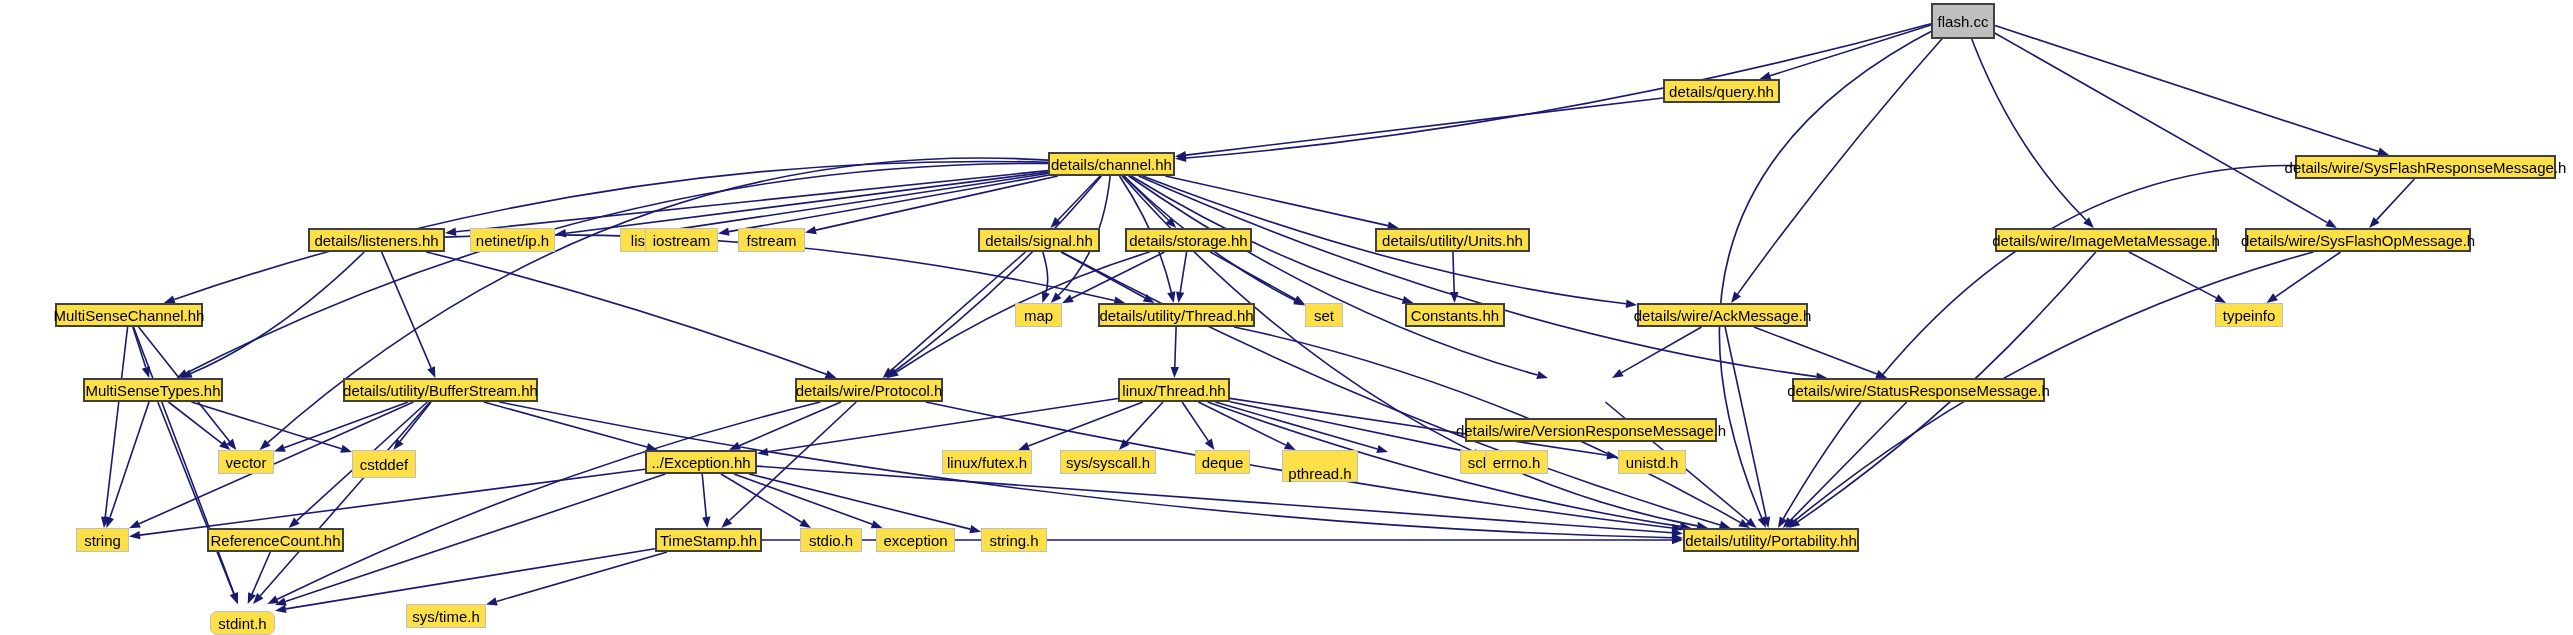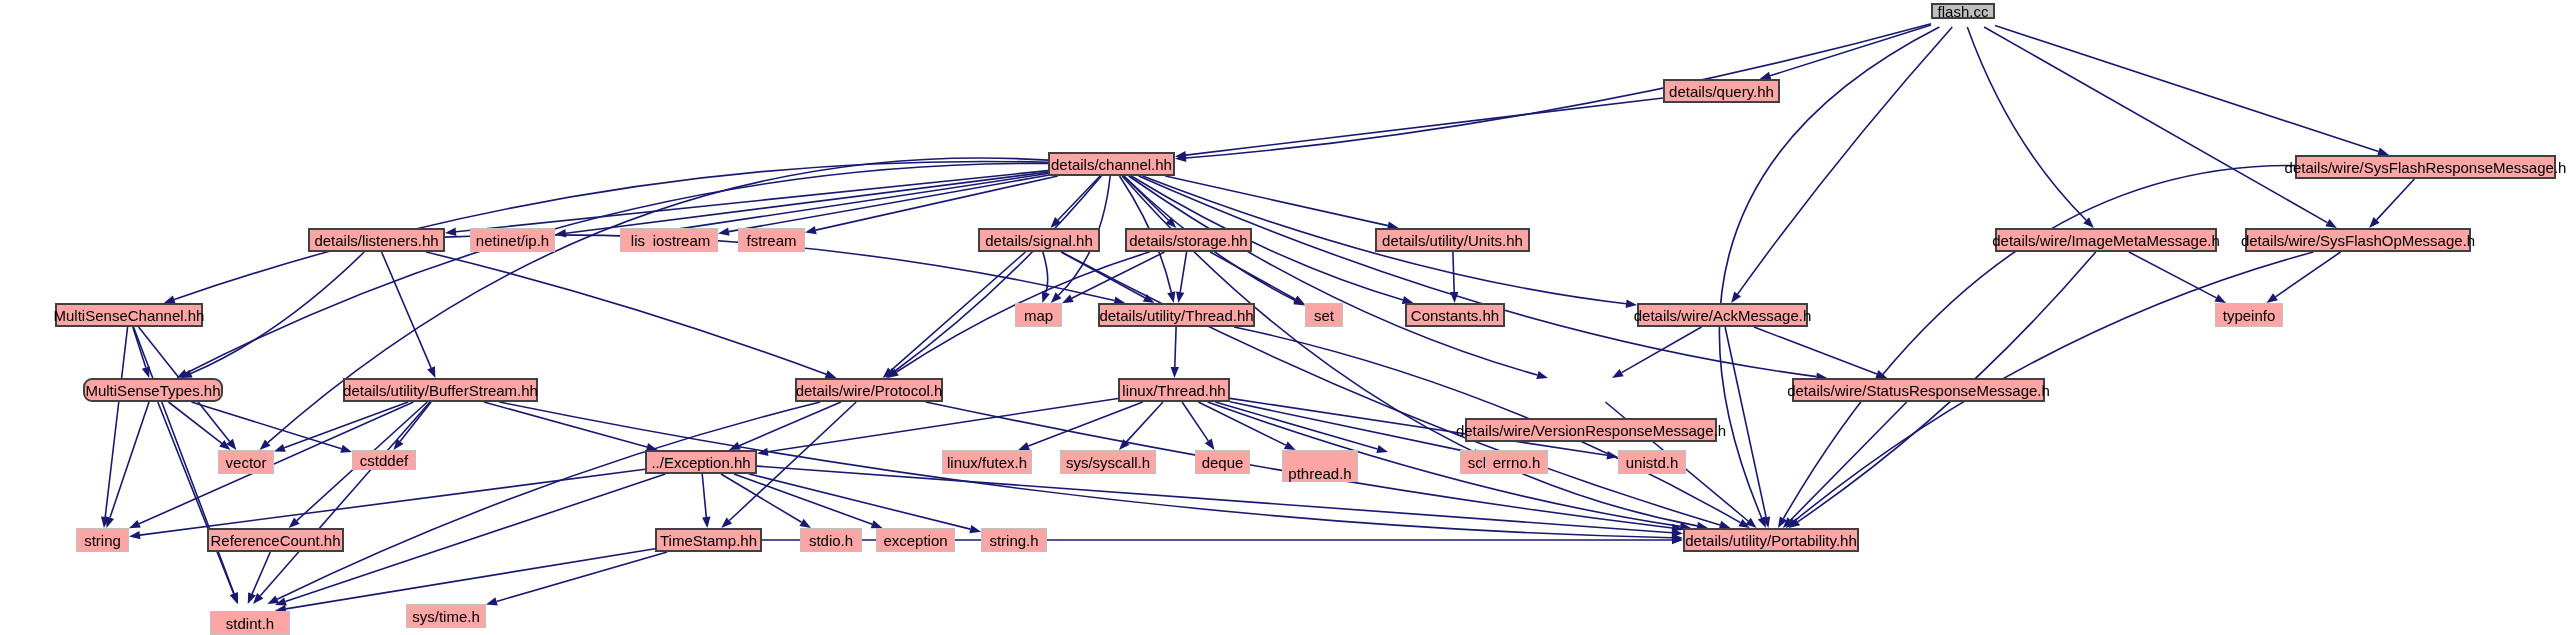"flash.cc" div.node { height: 16px -> 36px }
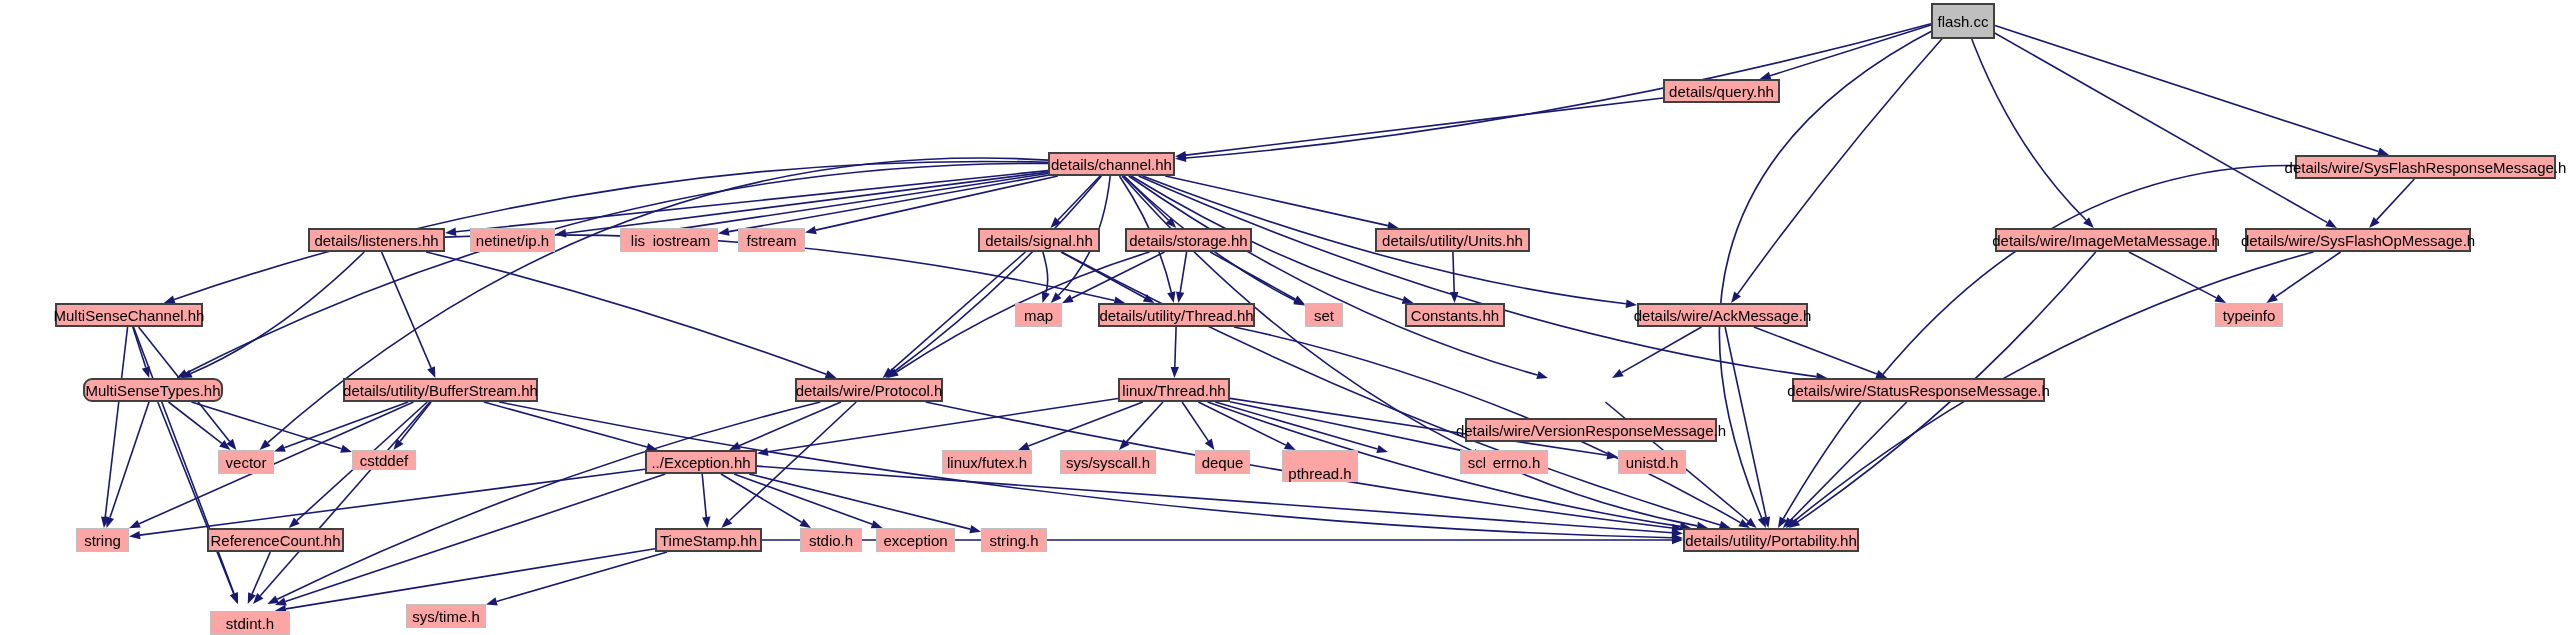"details/query.hh" .node { background: #fca5a5 -> #fde047 }
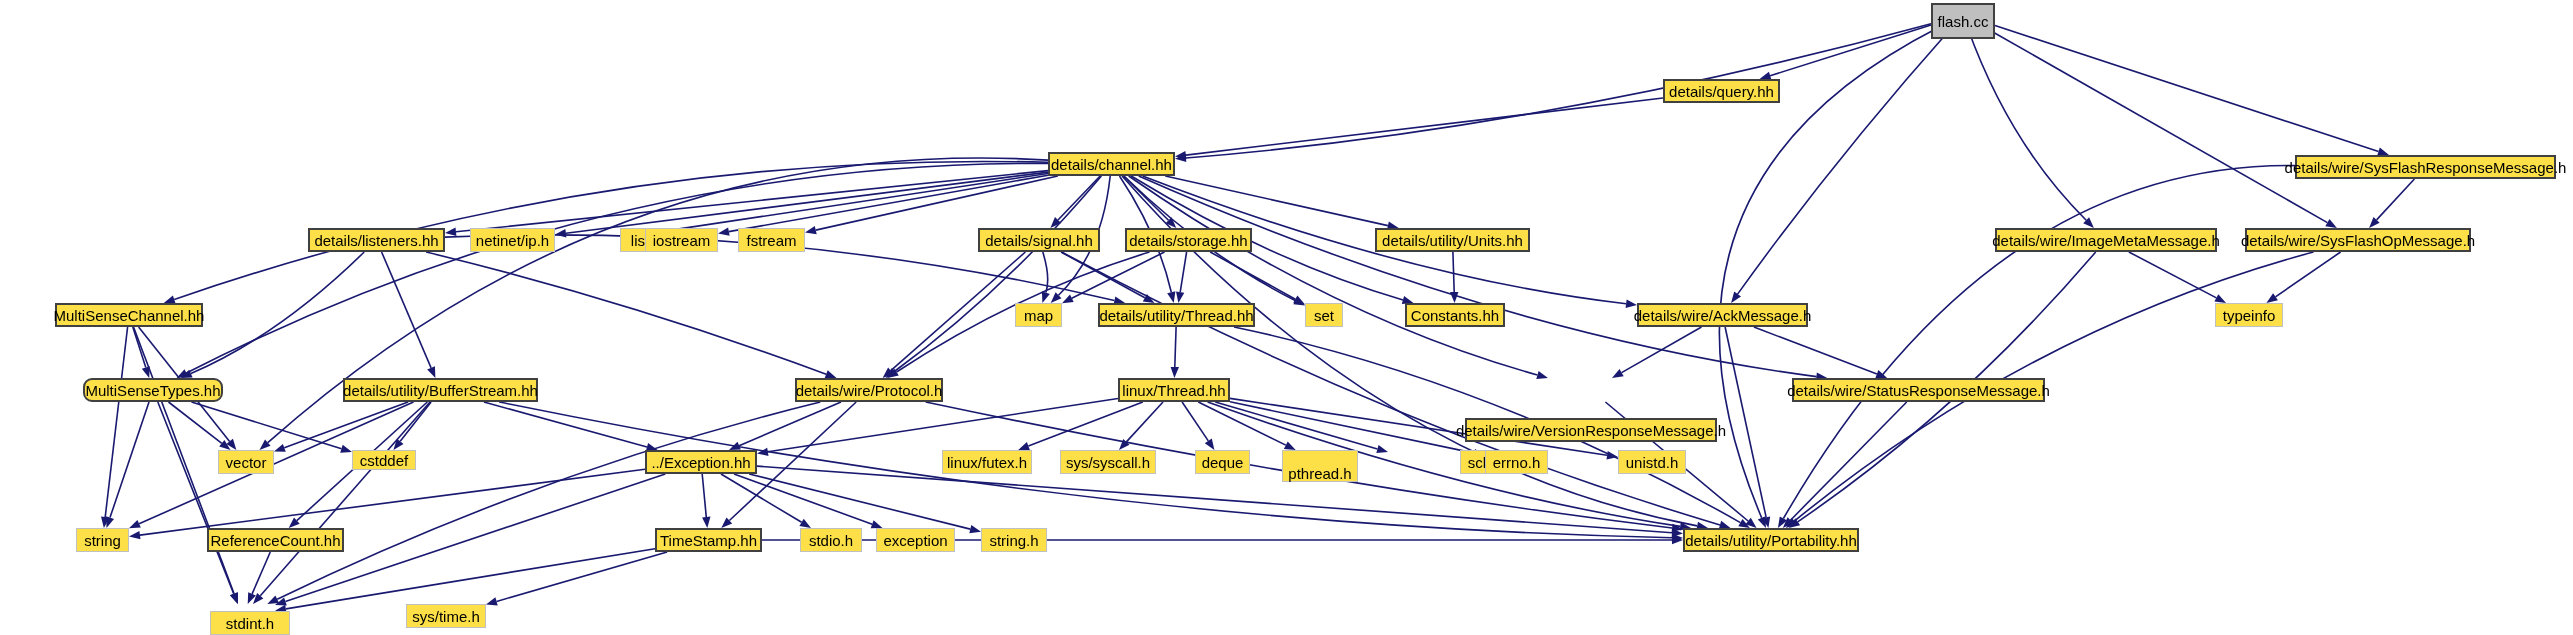"MultiSenseTypes.hh" div.node { border-radius: 9px -> none }
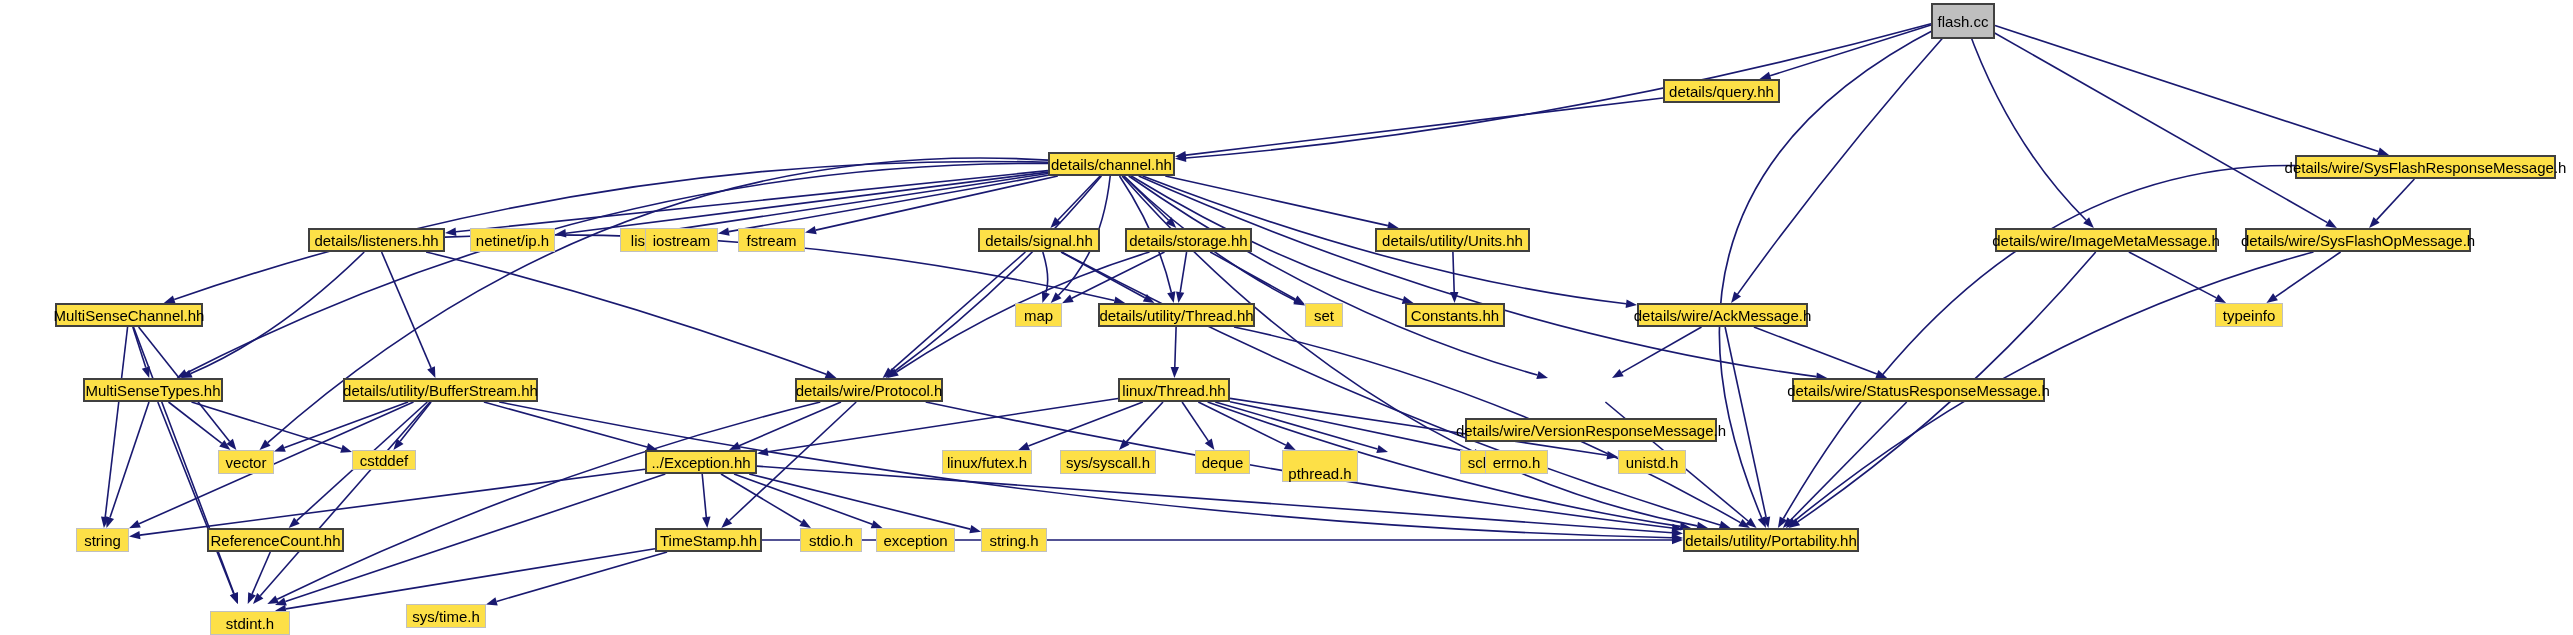"cstddef" div.node { height: 20px -> 28px }
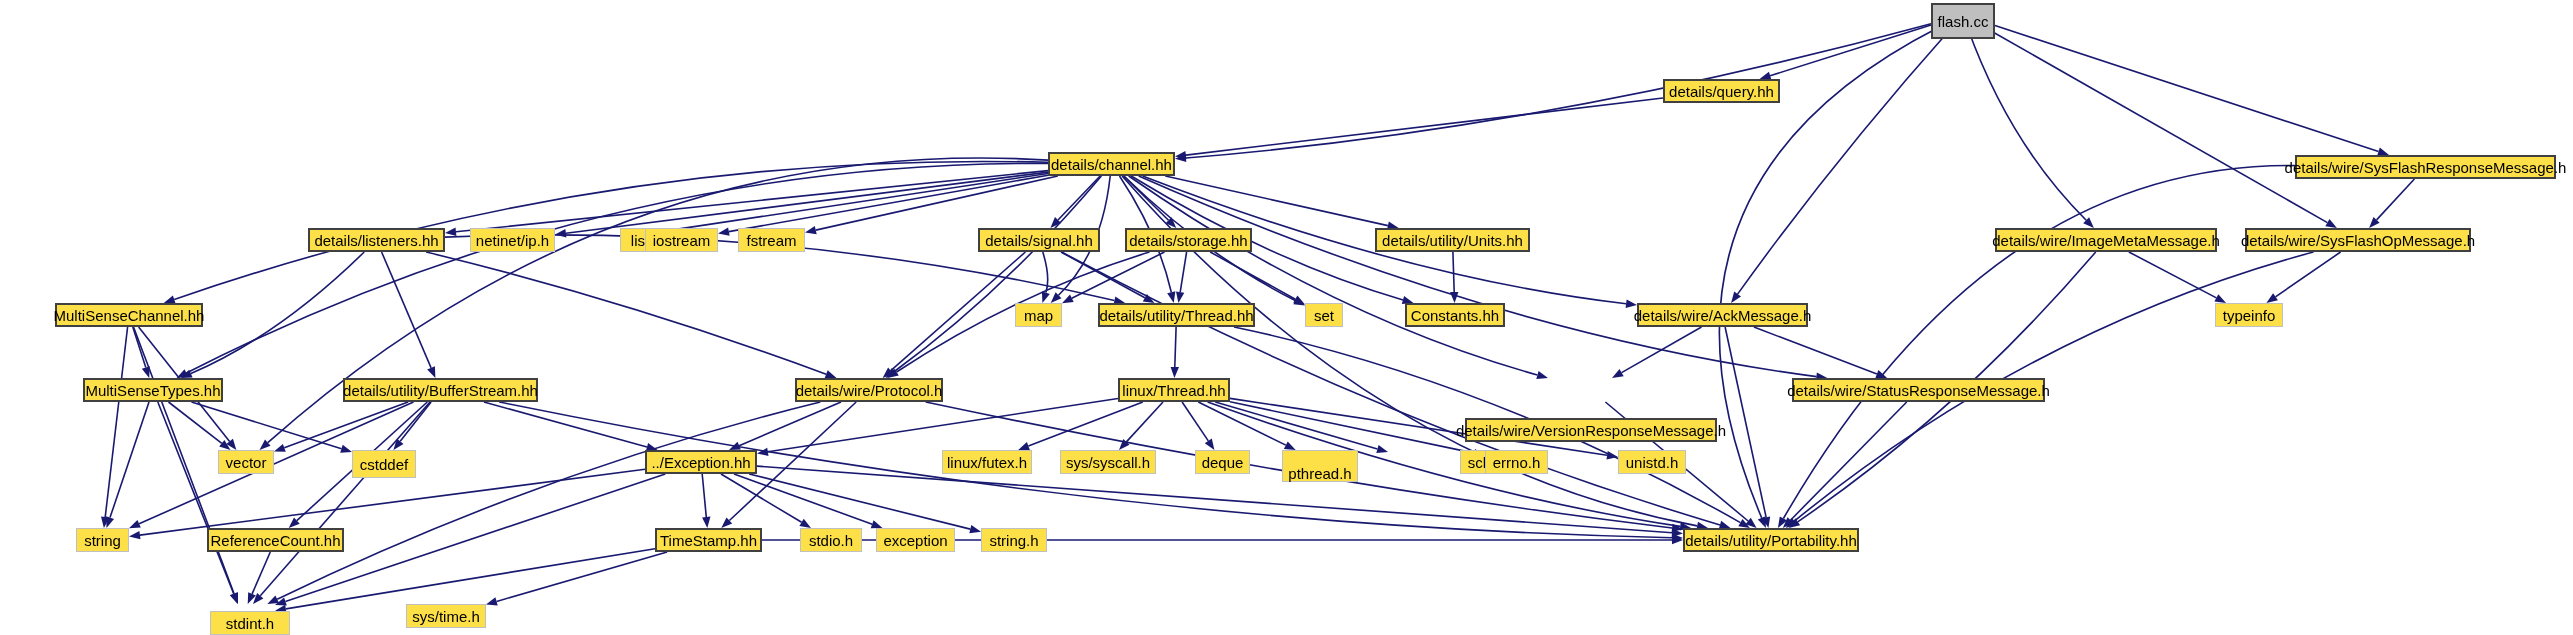"stdint.h" div.node { border-radius: none -> 7px; width: 80px -> 65px }
